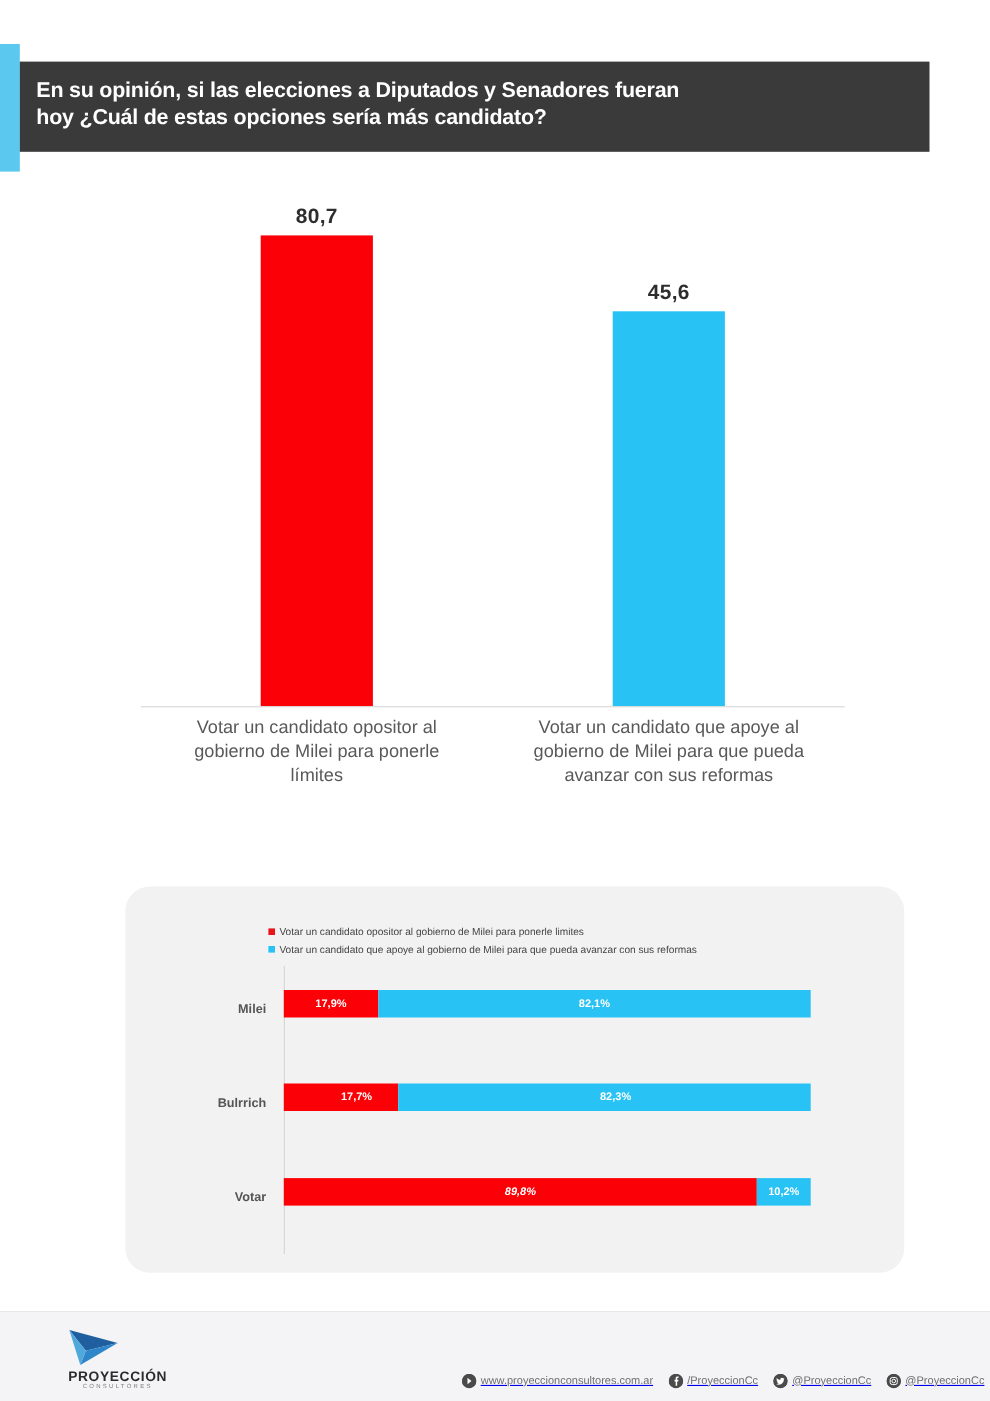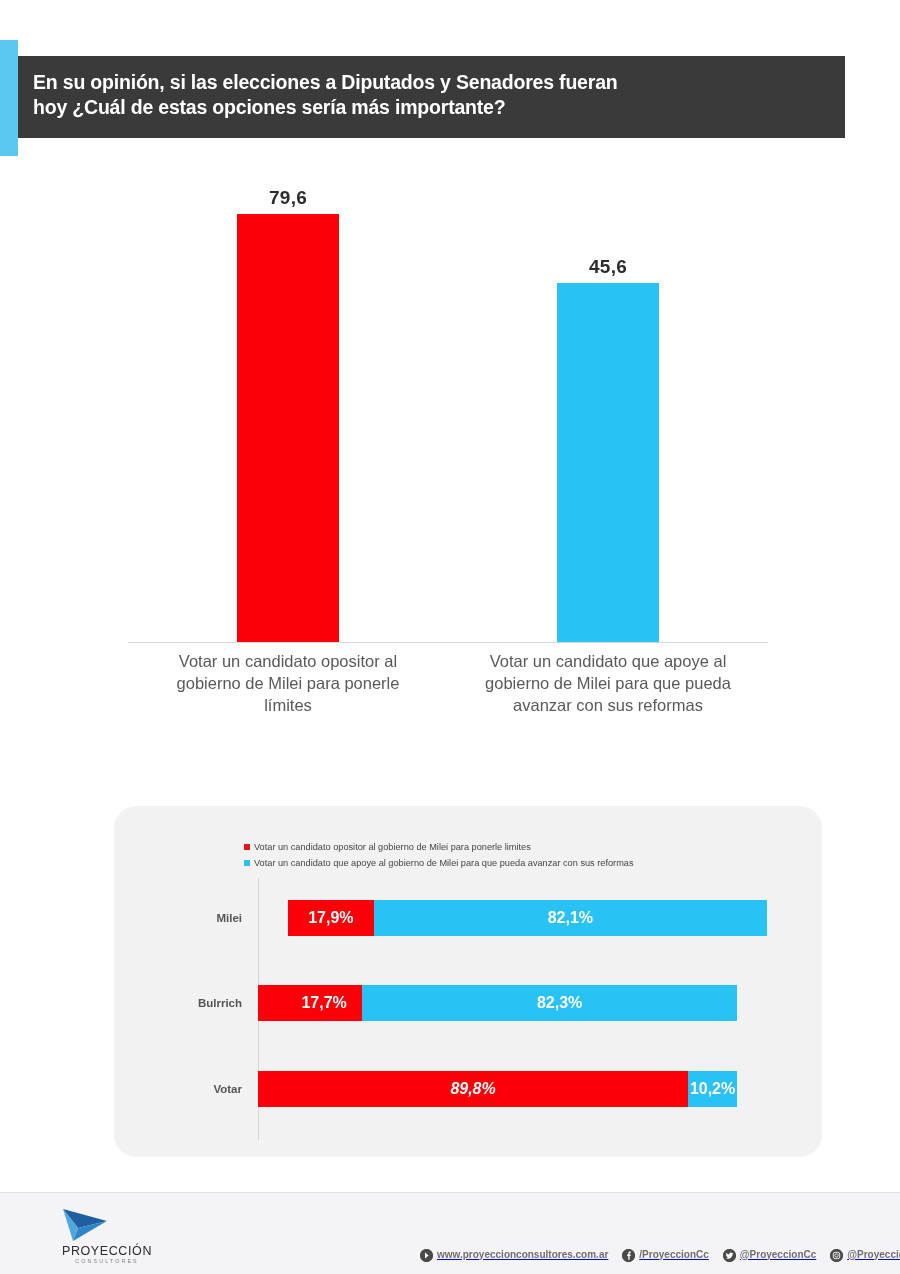"En su opinión, si las" div.header-title { text: importante -> candidato }
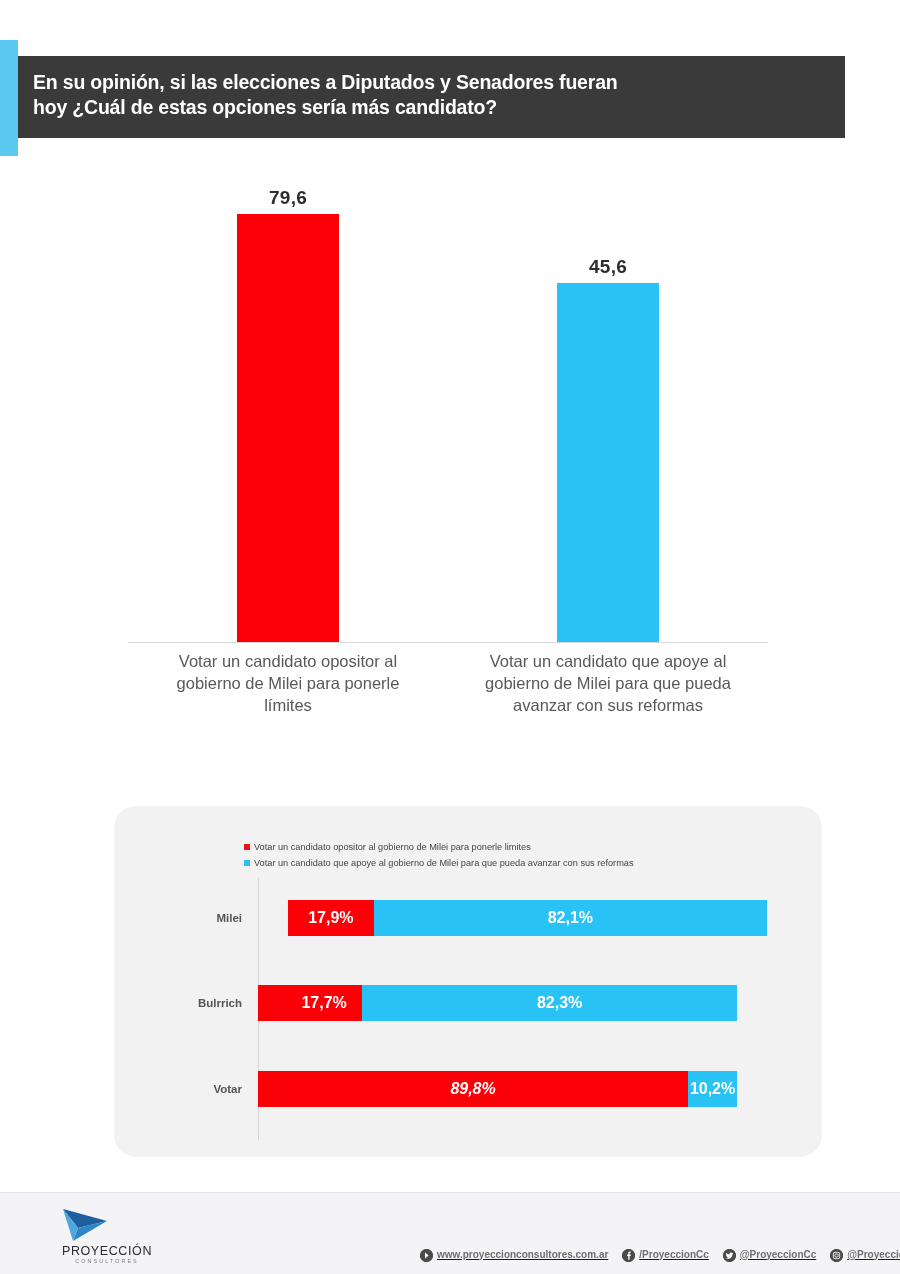"79,6" div.col-value { text: 79,6 -> 80,7 }
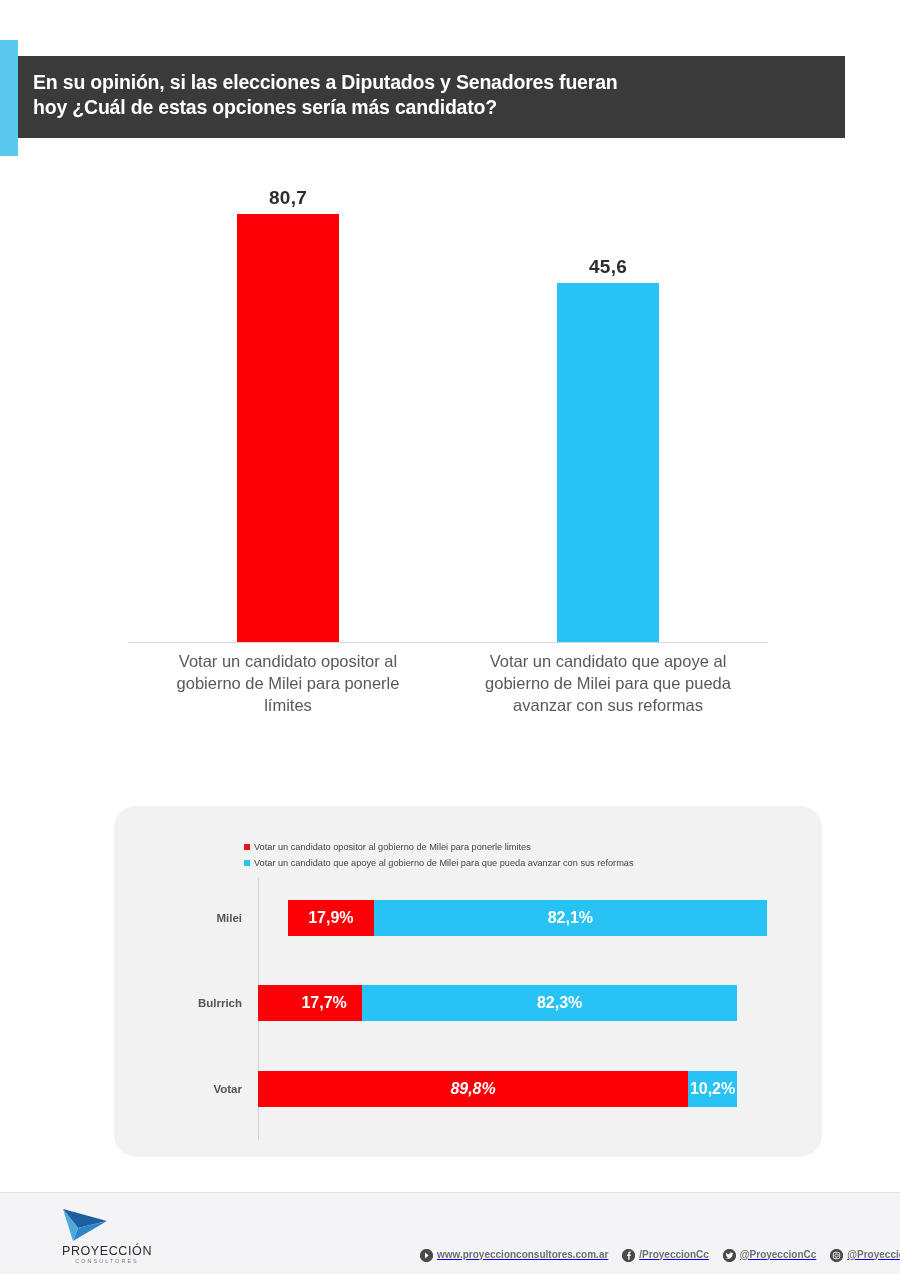"Milei" .stack-row.r0 { gap: 30px -> none }
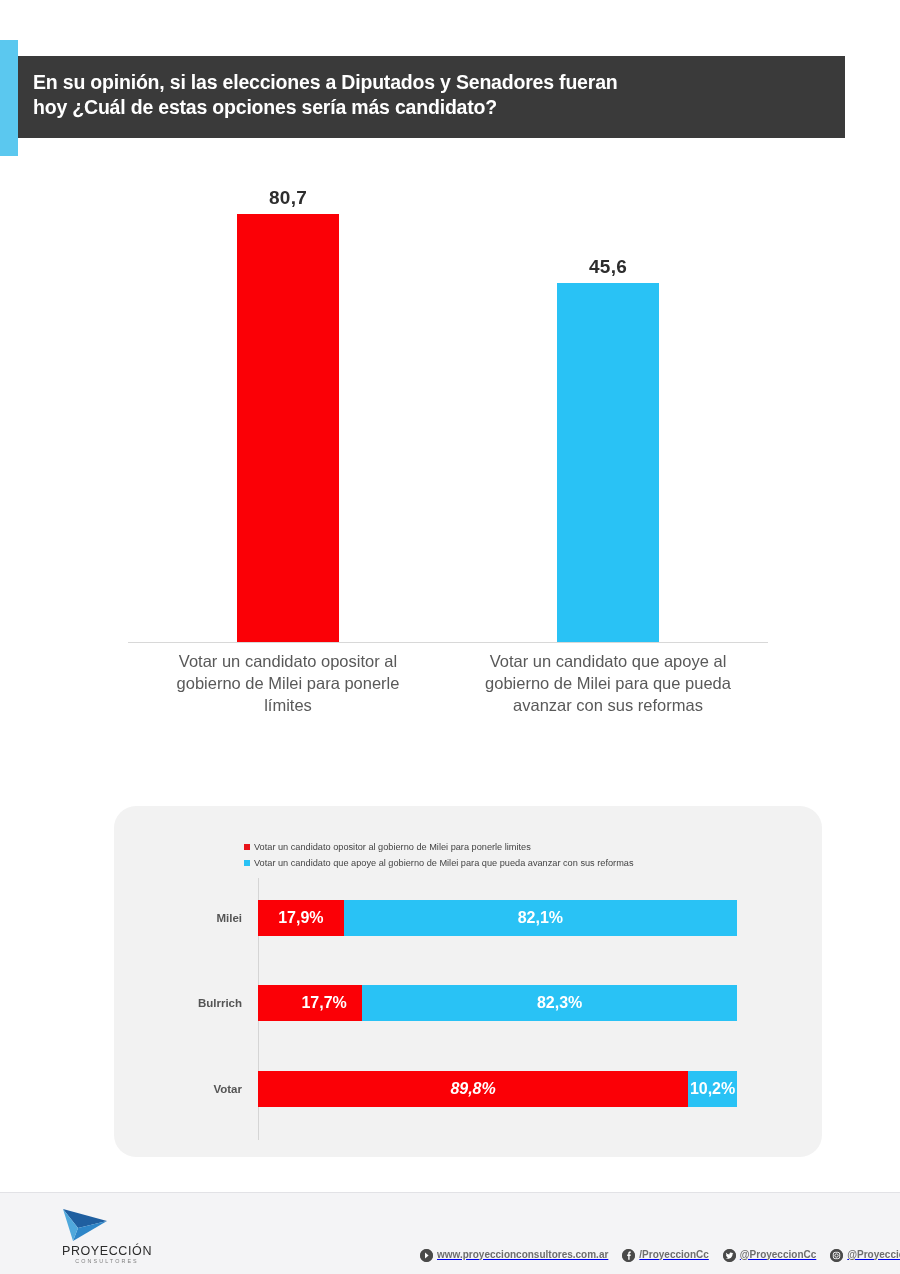"17,9%" .seg { font-size: 16px -> 10px; height: 36px -> 25px }
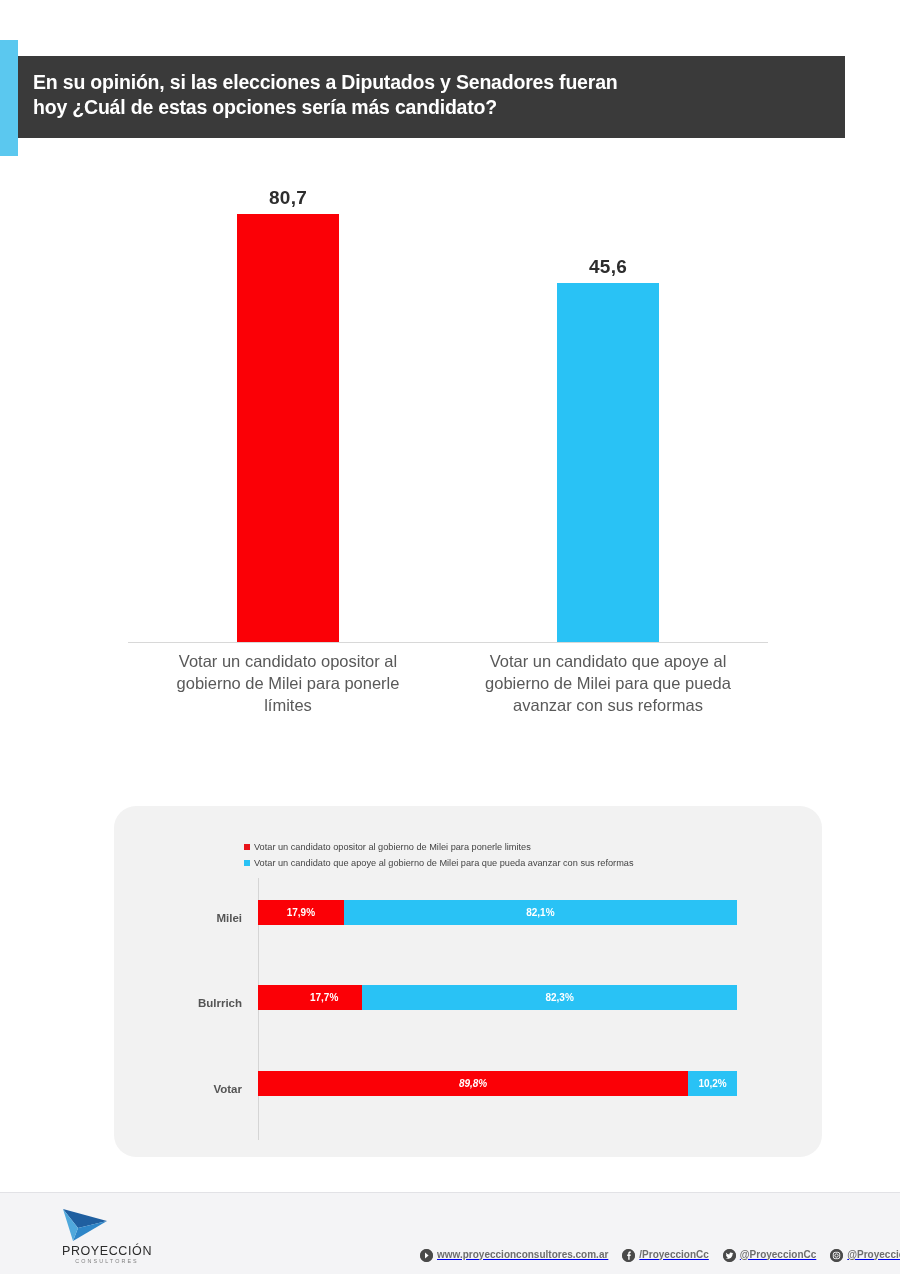"PROYECCIÓN" .logo-name { font-weight: normal -> bold }
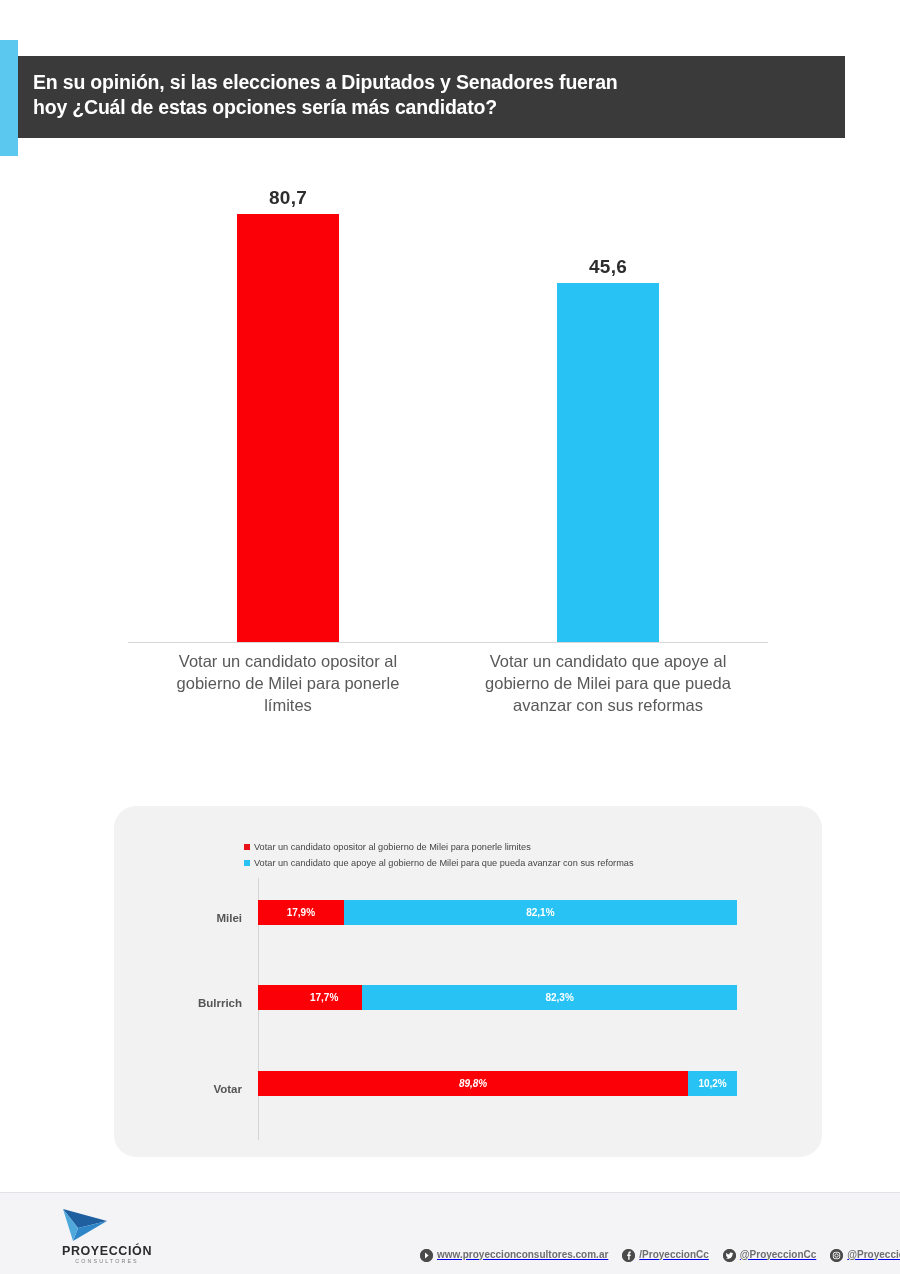"www.proyeccionconsultores.com.ar" .social-item { align-items: flex-start -> center; font-weight: bold -> none }
